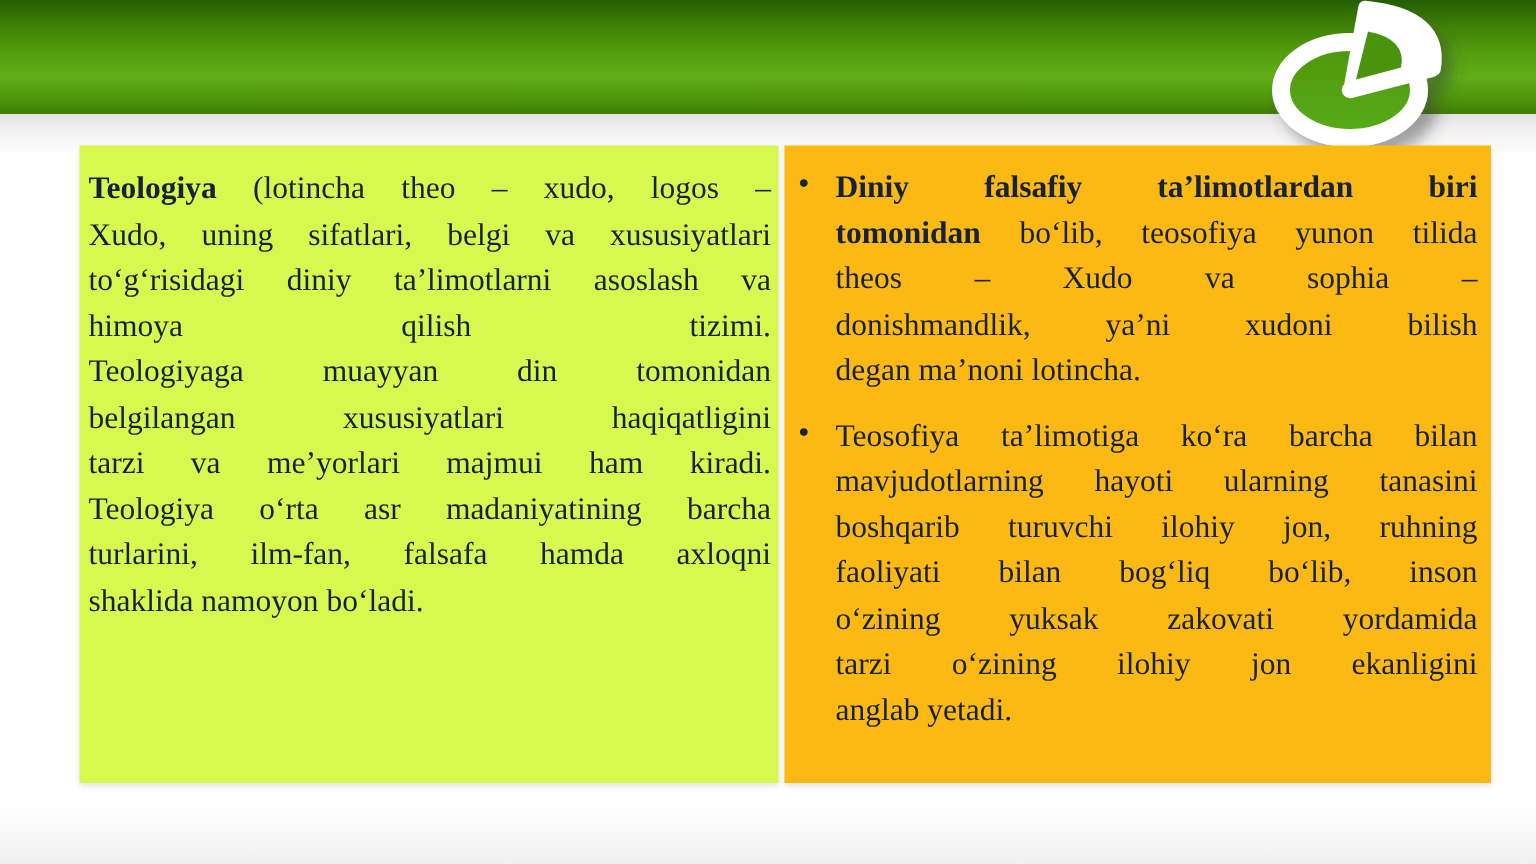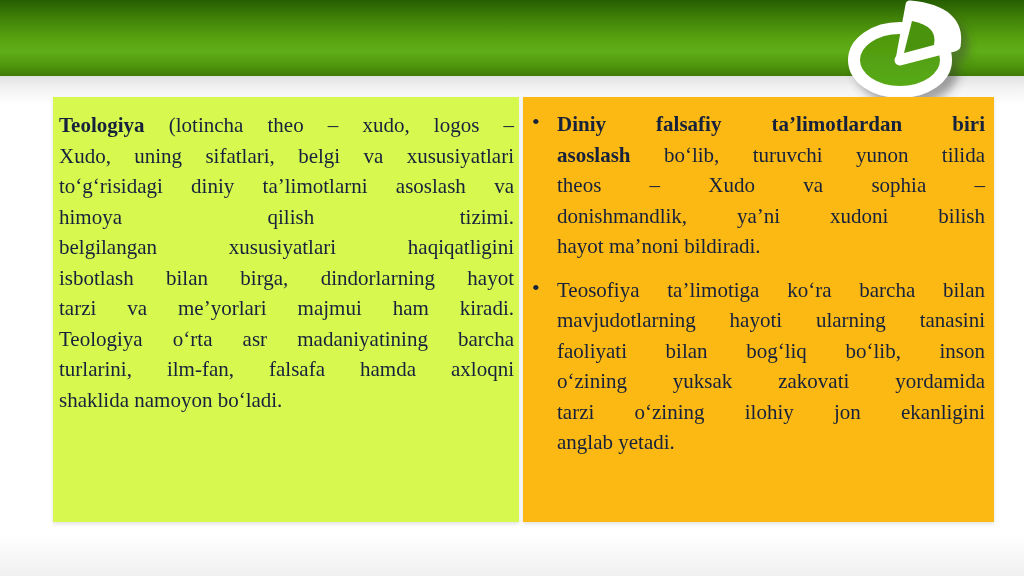"asoslash" b { text: asoslash -> tomonidan }
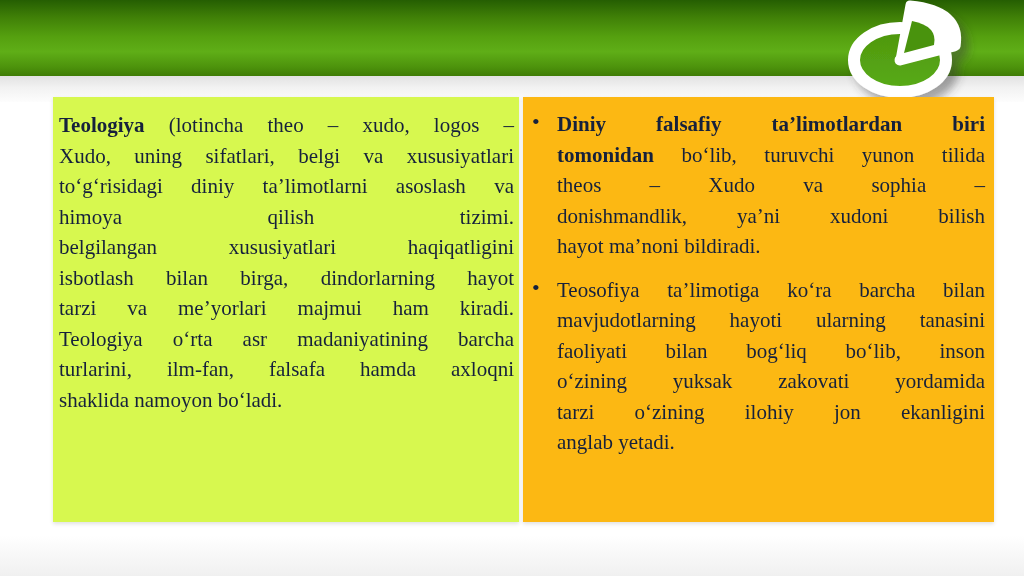"bo‘lib, turuvchi yunon tilida" span { text: turuvchi -> teosofiya }
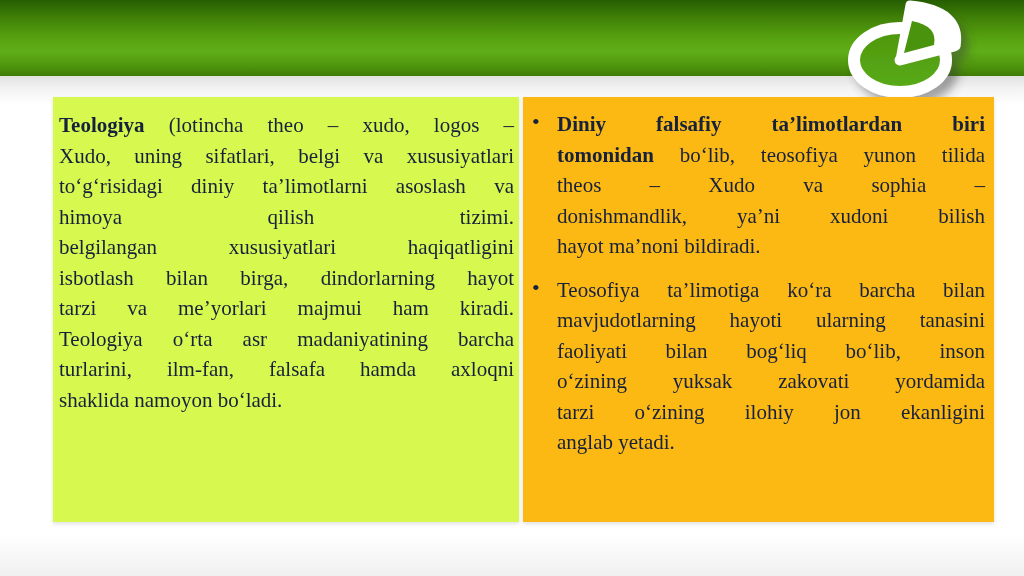"Teologiyaga muayyan din tomonidan" div.line { html: none -> <div>Teologiyaga muayyan din tomonidan</div> }
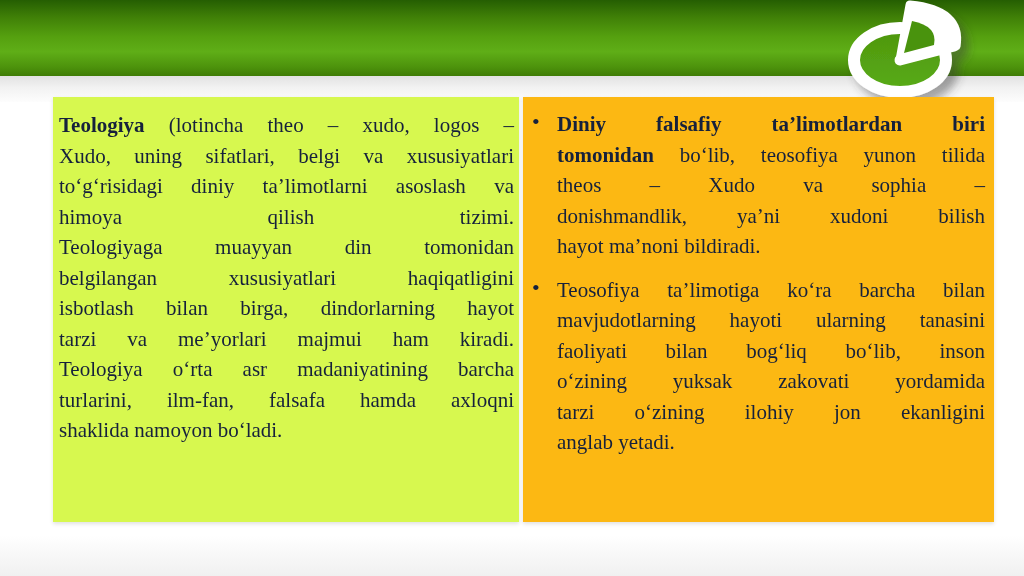"hayot ma’noni bildiradi." div.line { text: hayot ma’noni bildiradi -> degan ma’noni lotincha }
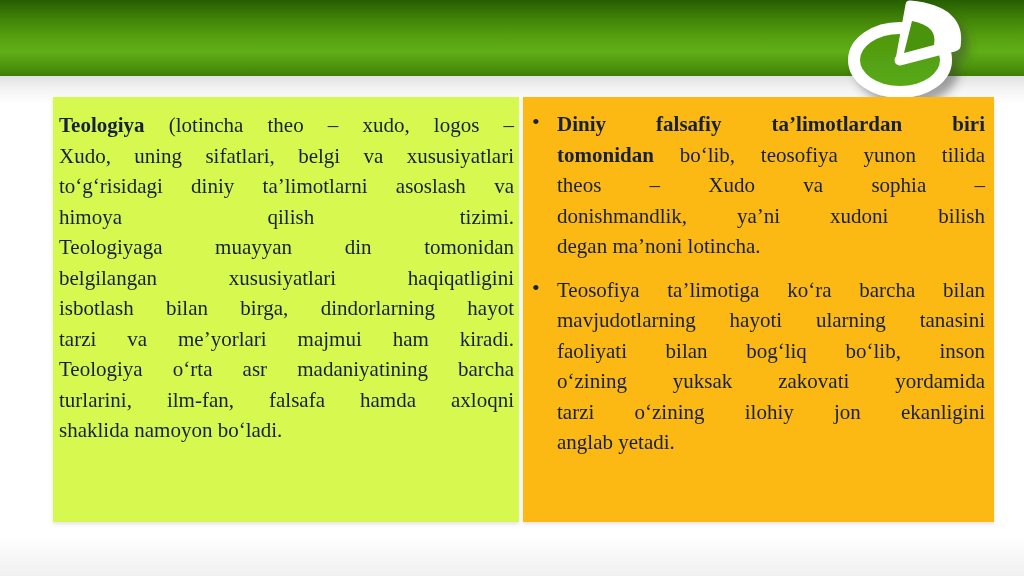"isbotlash bilan birga, dindorlarning" div.line { html: <div>isbotlash bilan birga, dindorlarning hayot</div> -> none }
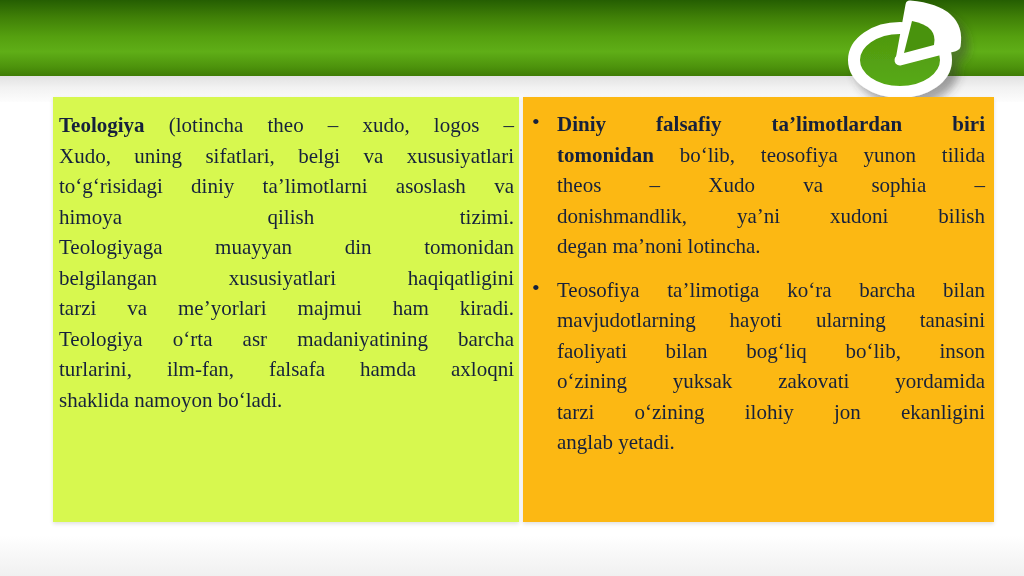"boshqarib turuvchi ilohiy jon, ruhning" div.line { html: none -> <div>boshqarib turuvchi ilohiy jon, ruhning</div> }
